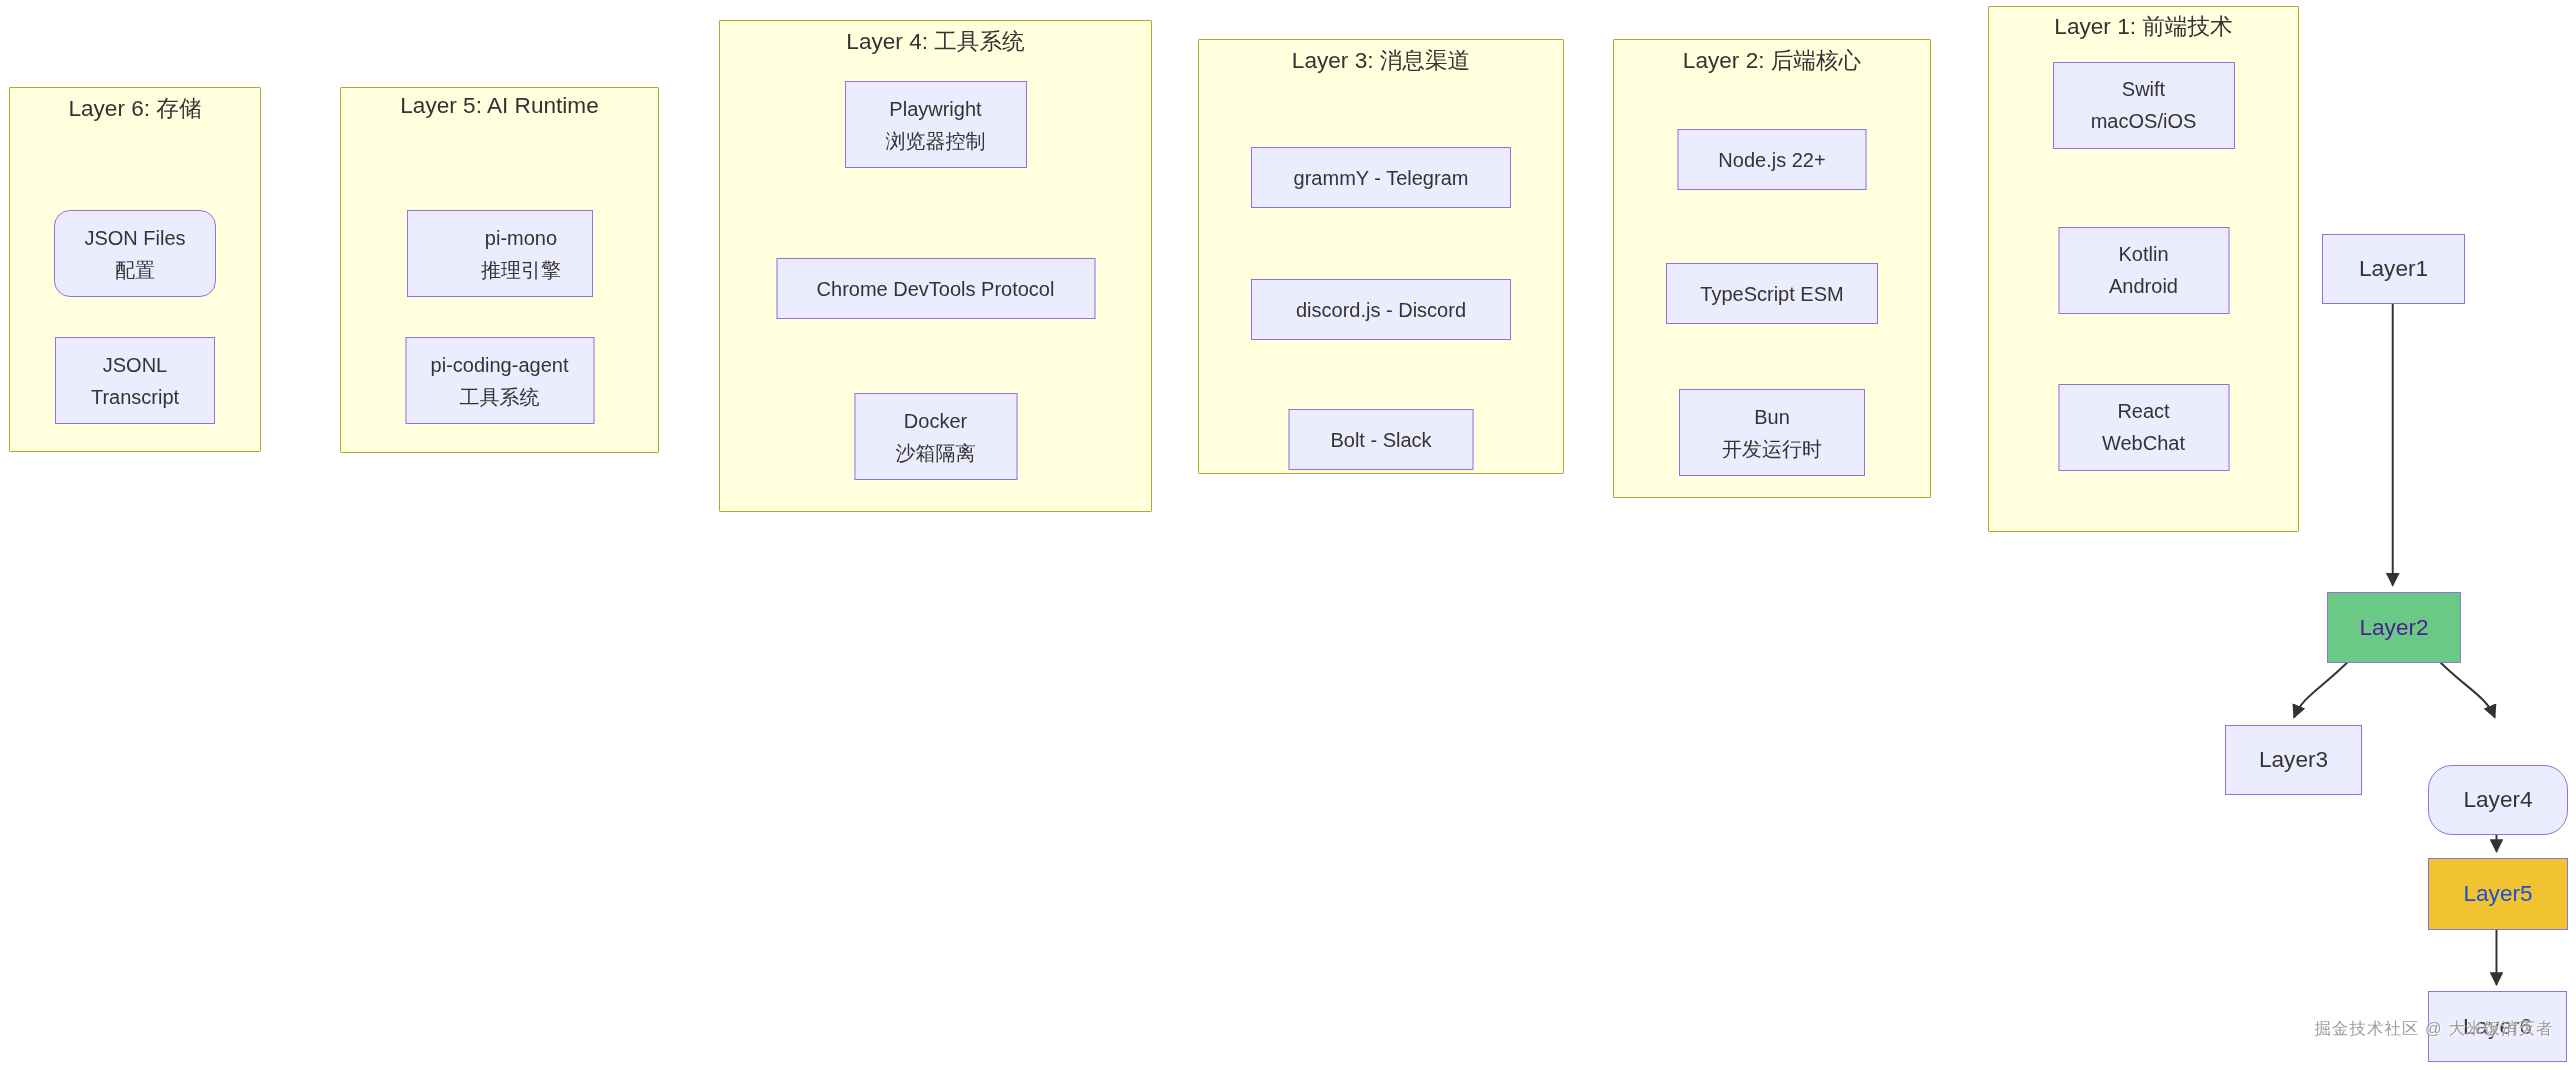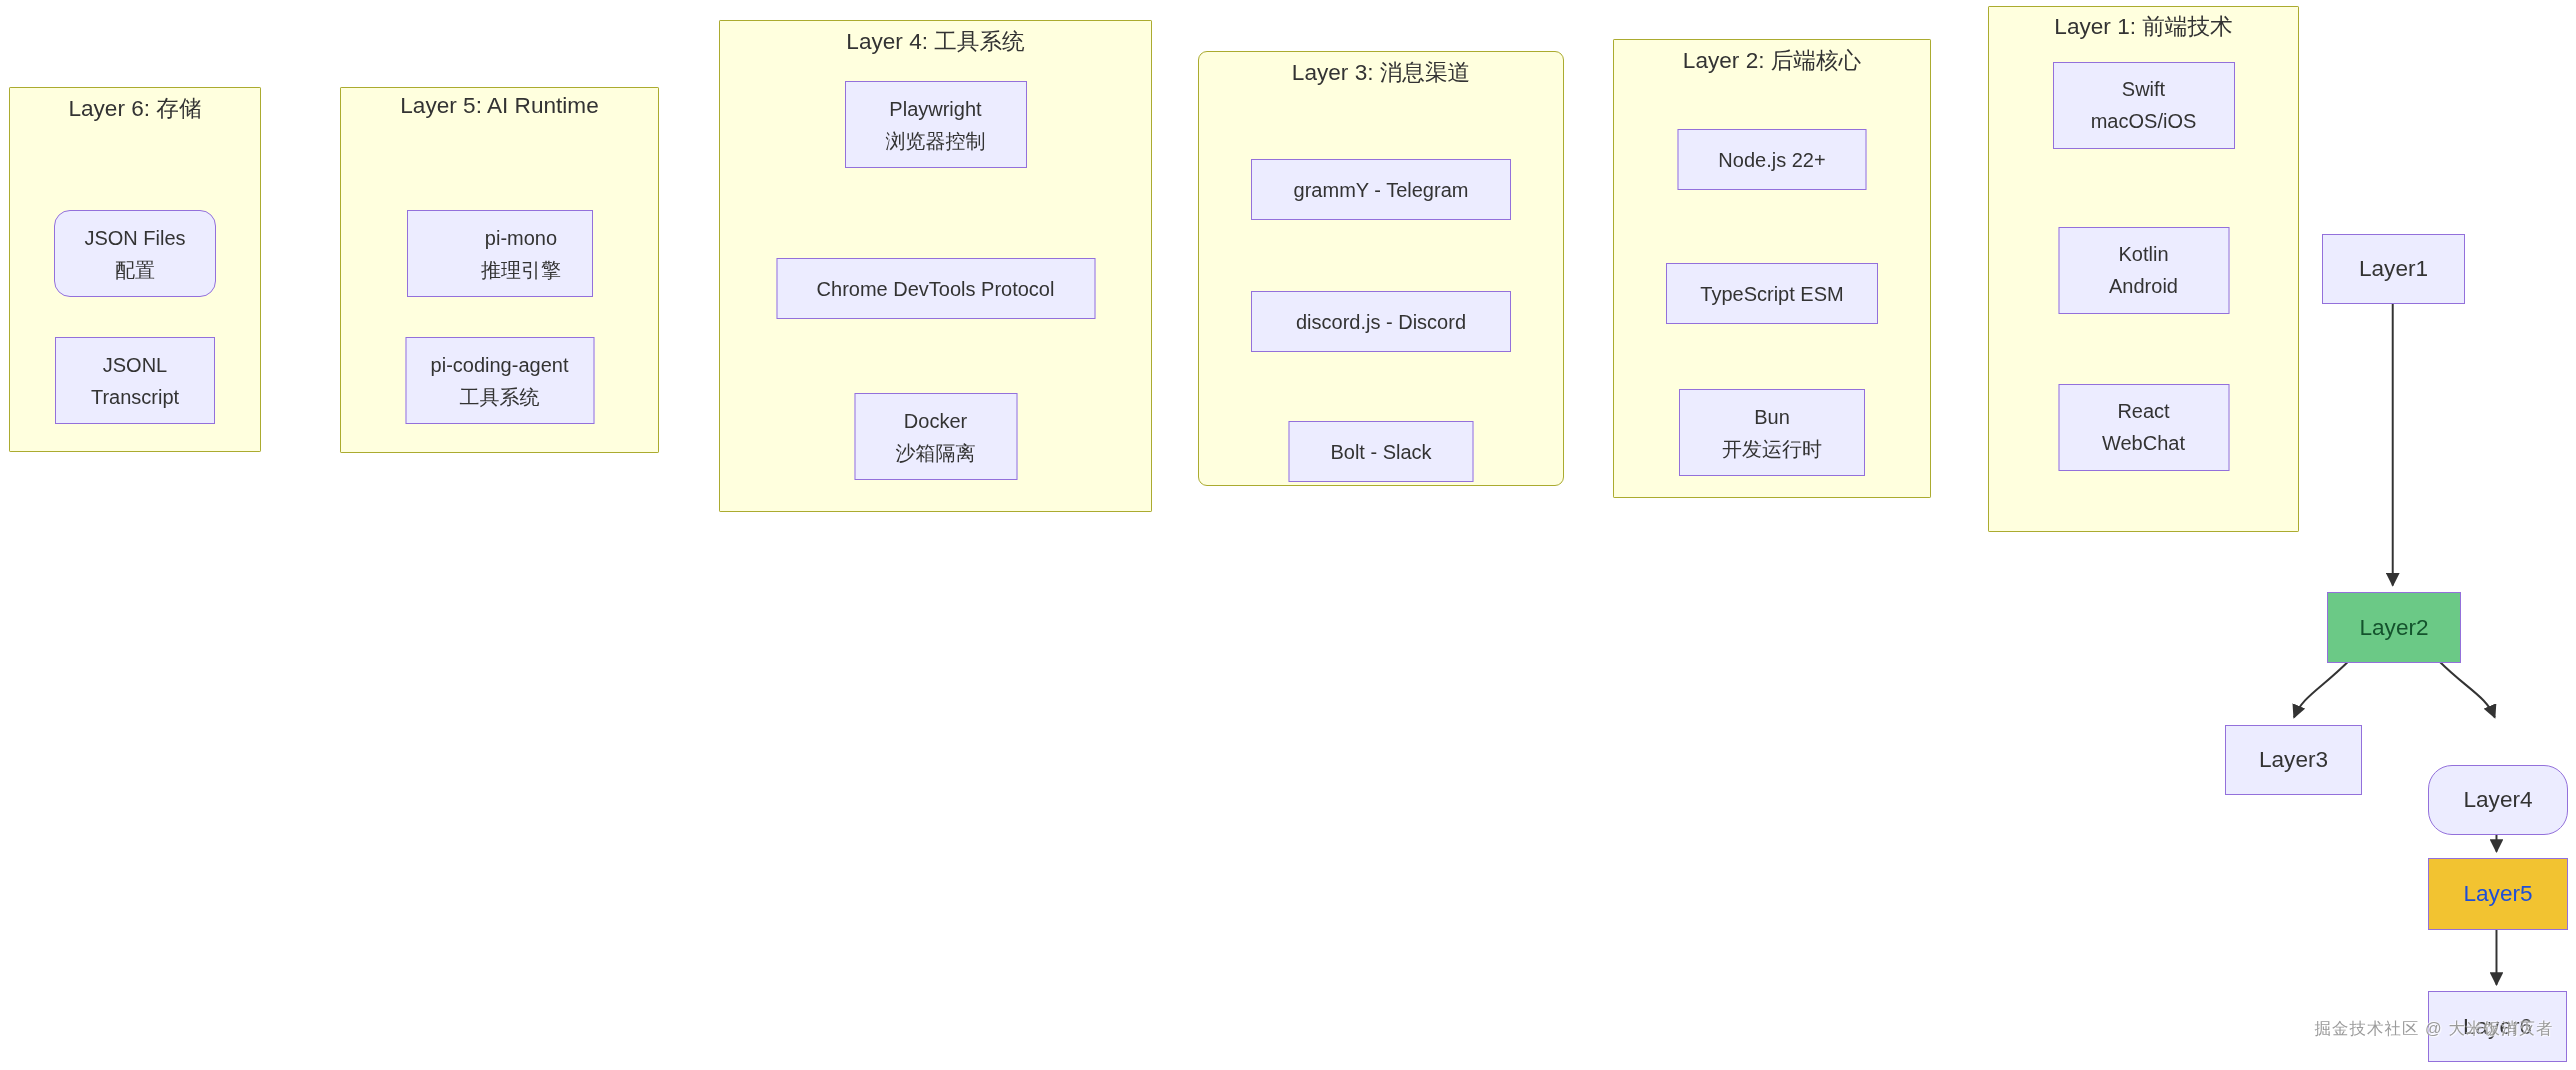"Layer 3: 消息渠道" div.cluster { border-radius: 9px -> none; top: 51px -> 39px }
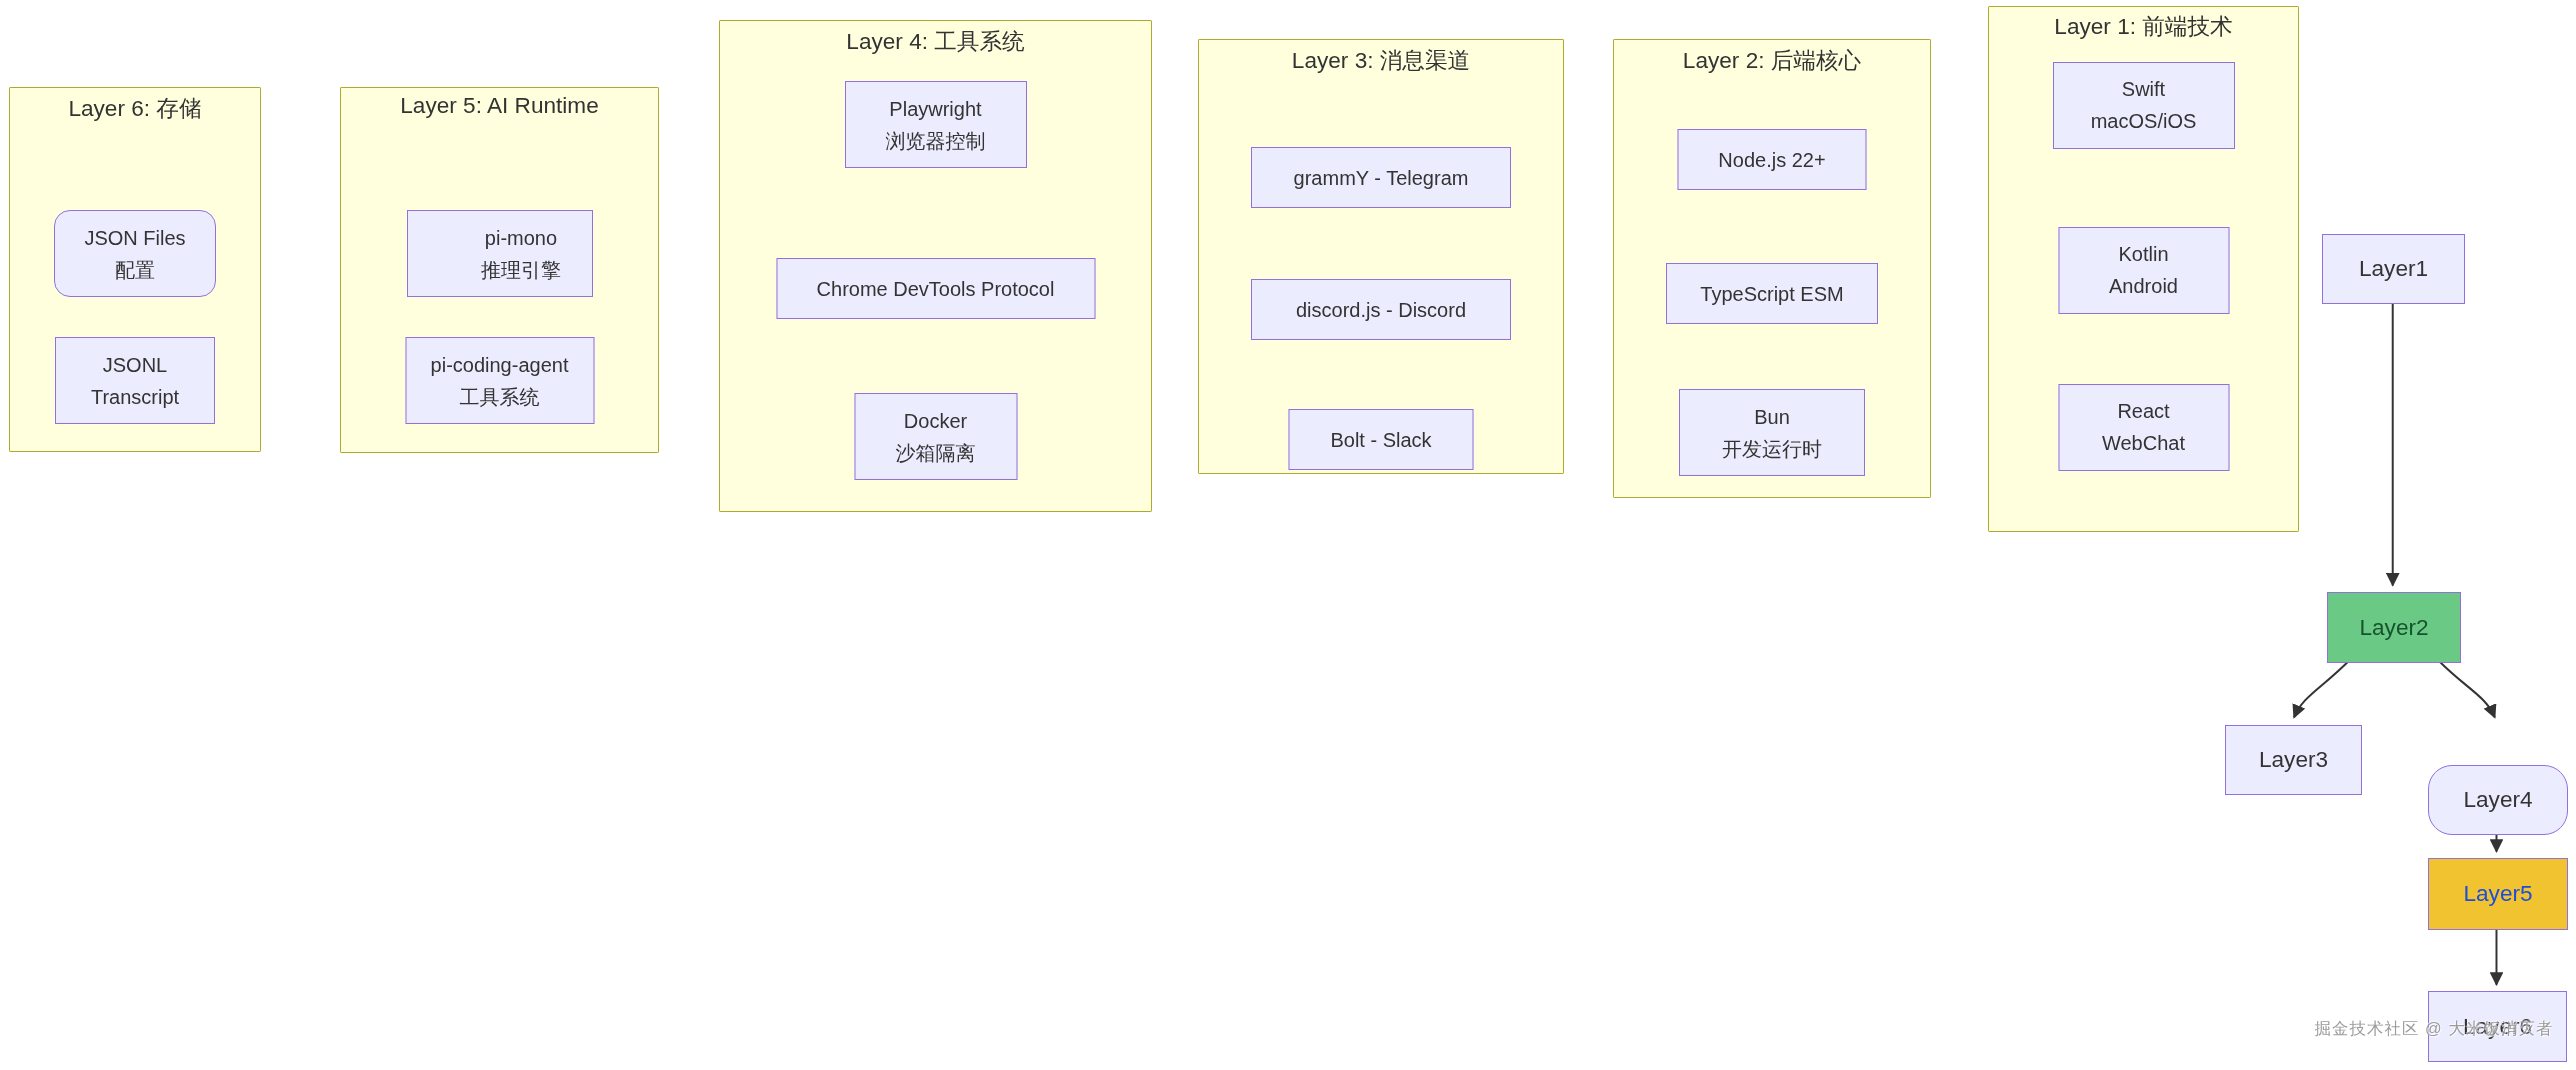"Layer2" .fnode.green { color: #14532d -> #4c1d95 }
